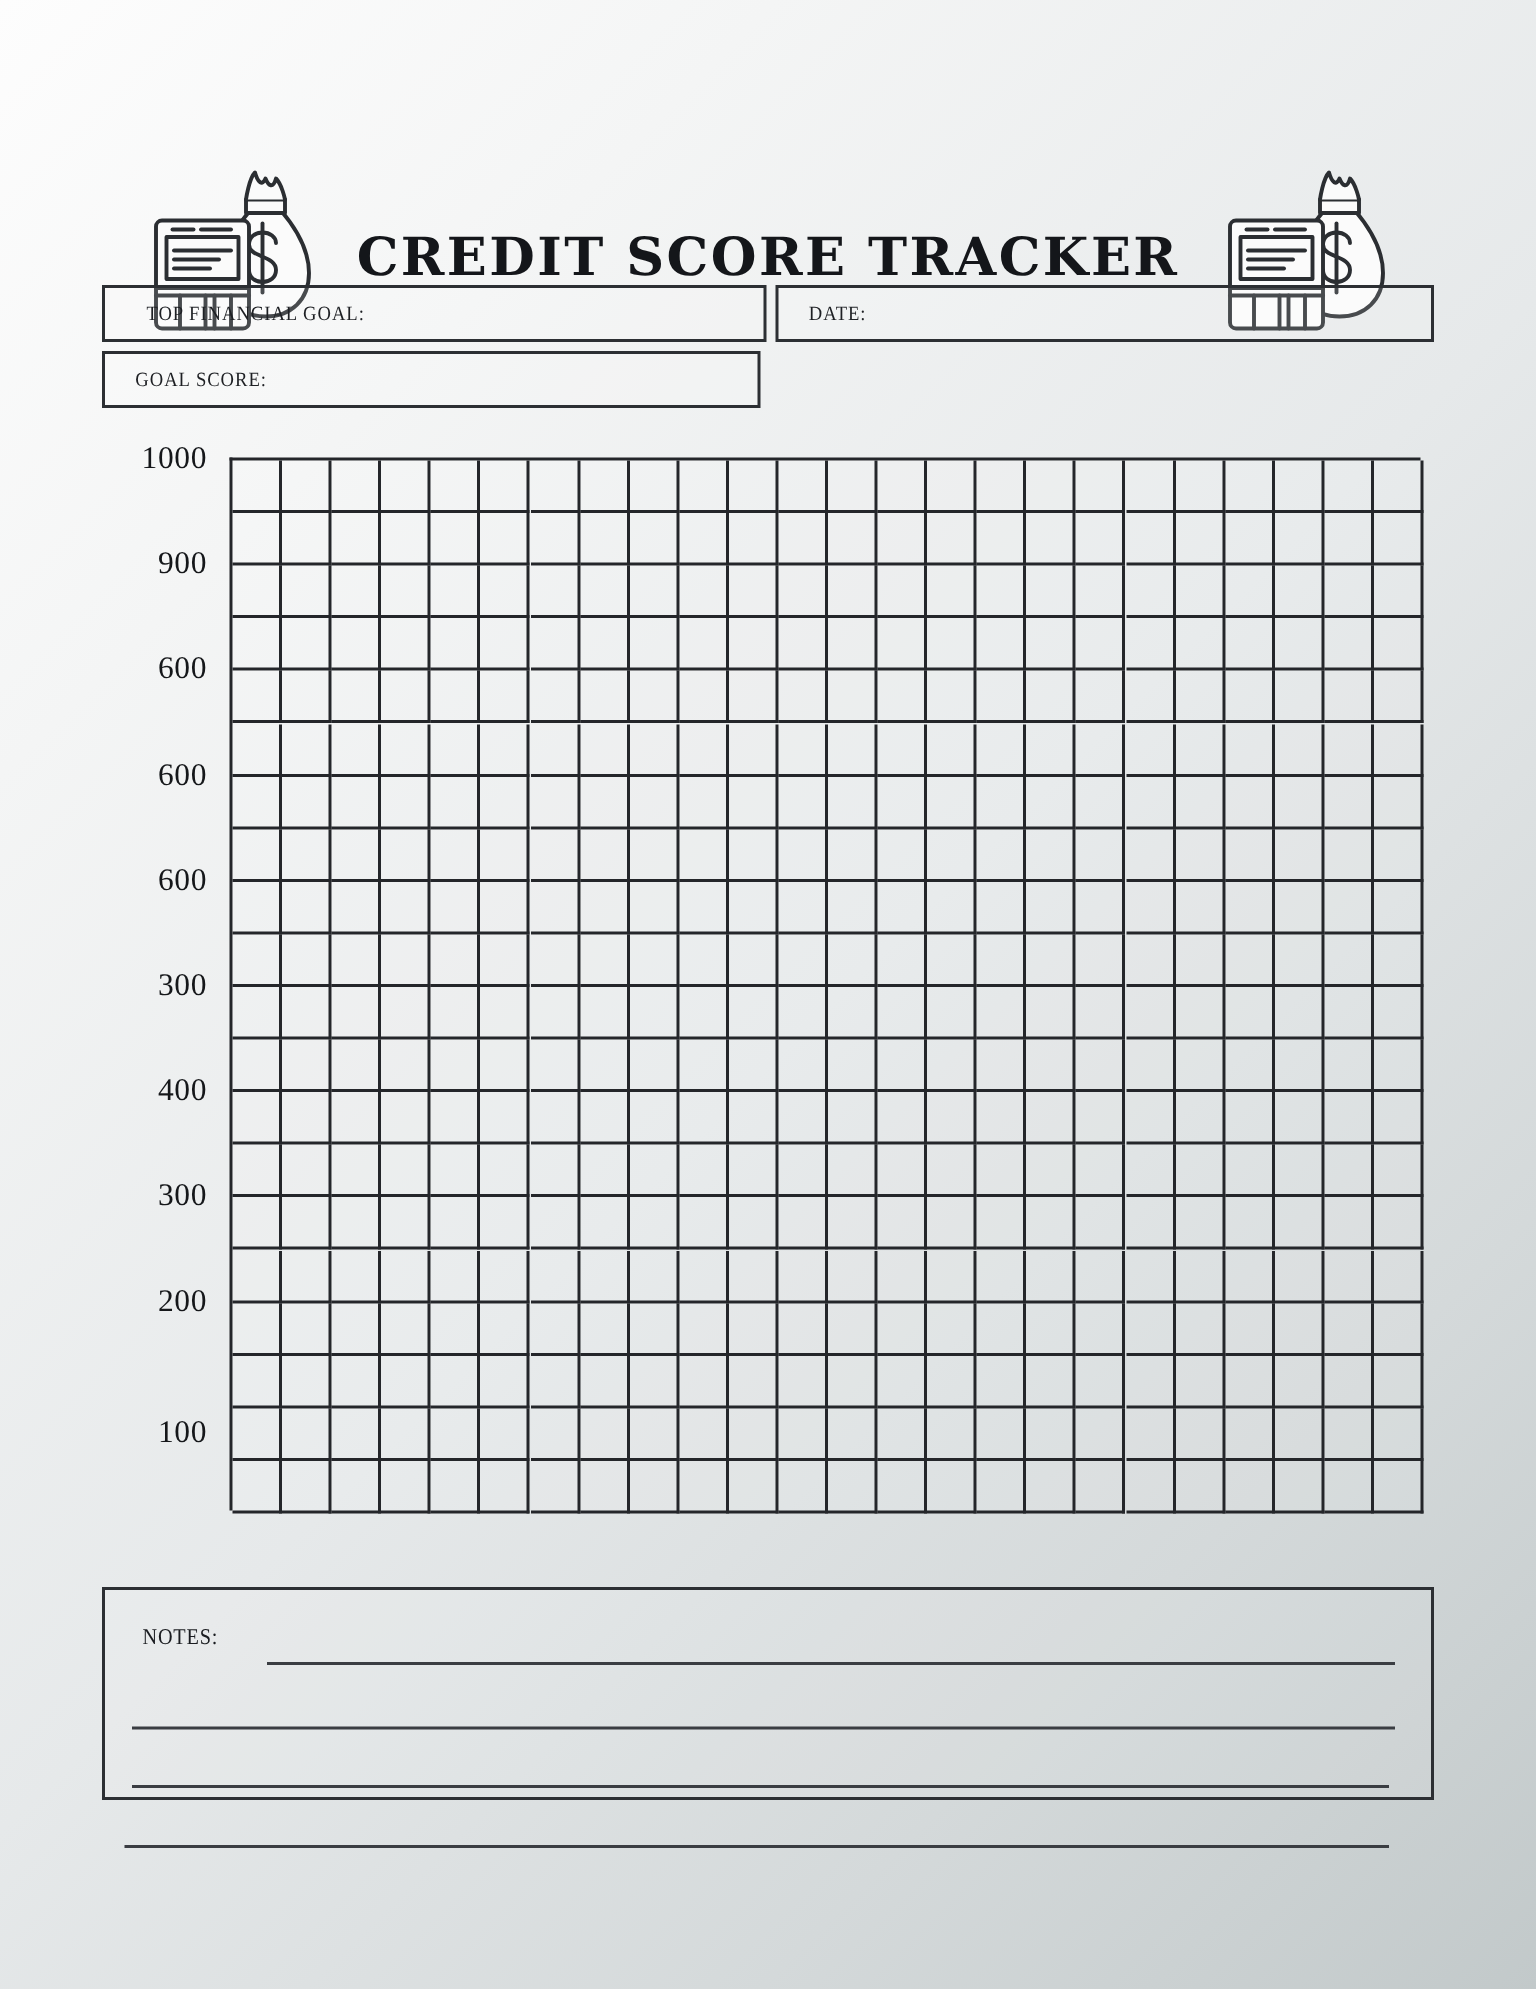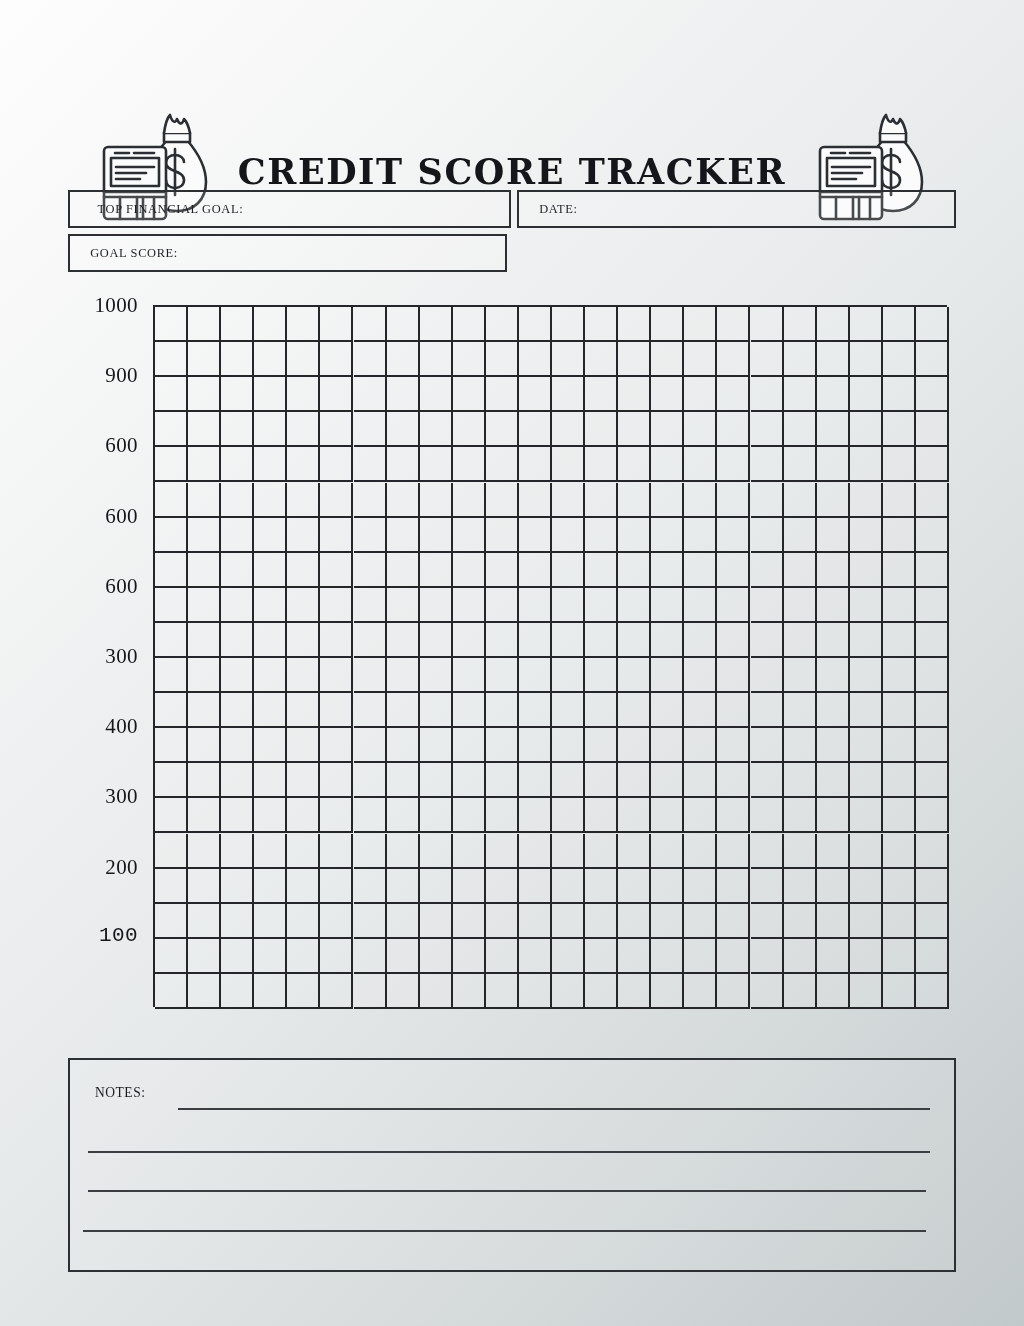"100" div.y-label { font-family: Liberation Mono, monospace -> none; top: 631px -> 649px }
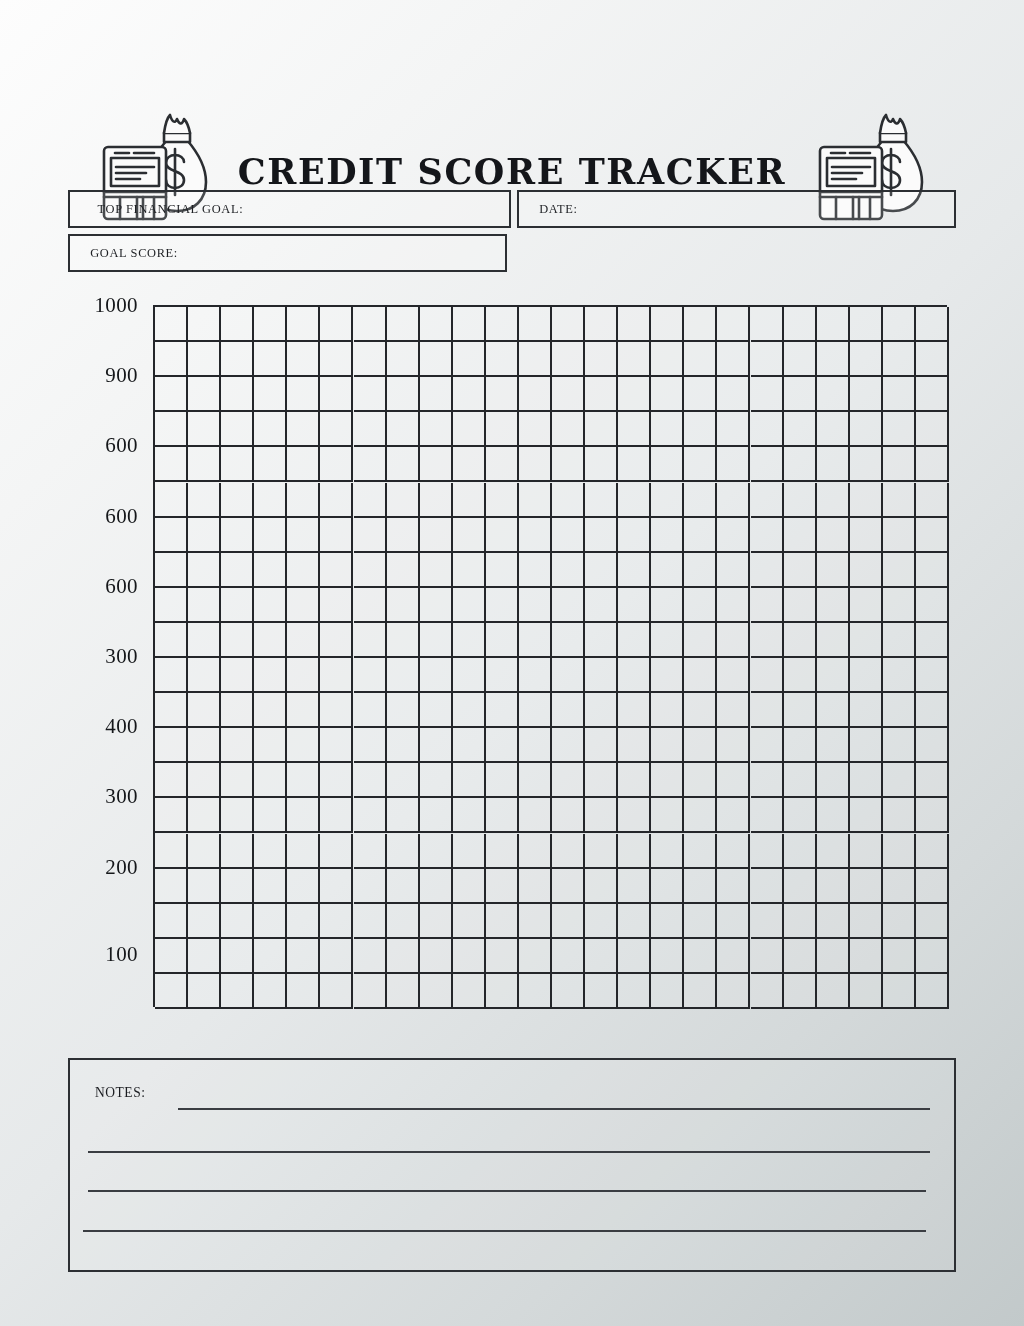"NOTES:" .notes { height: 214px -> 142px }
